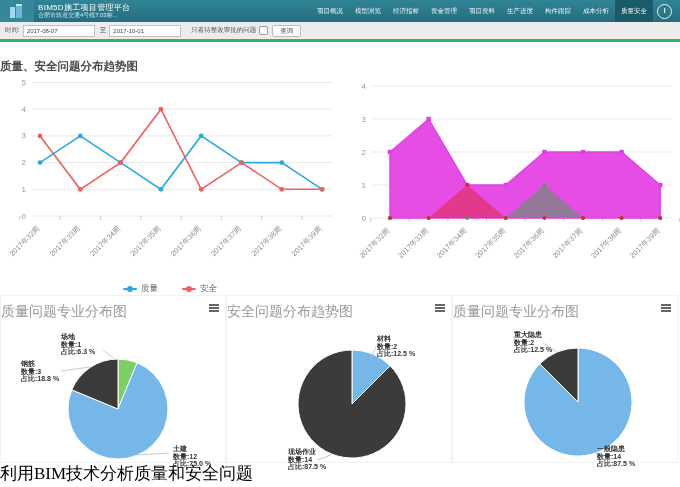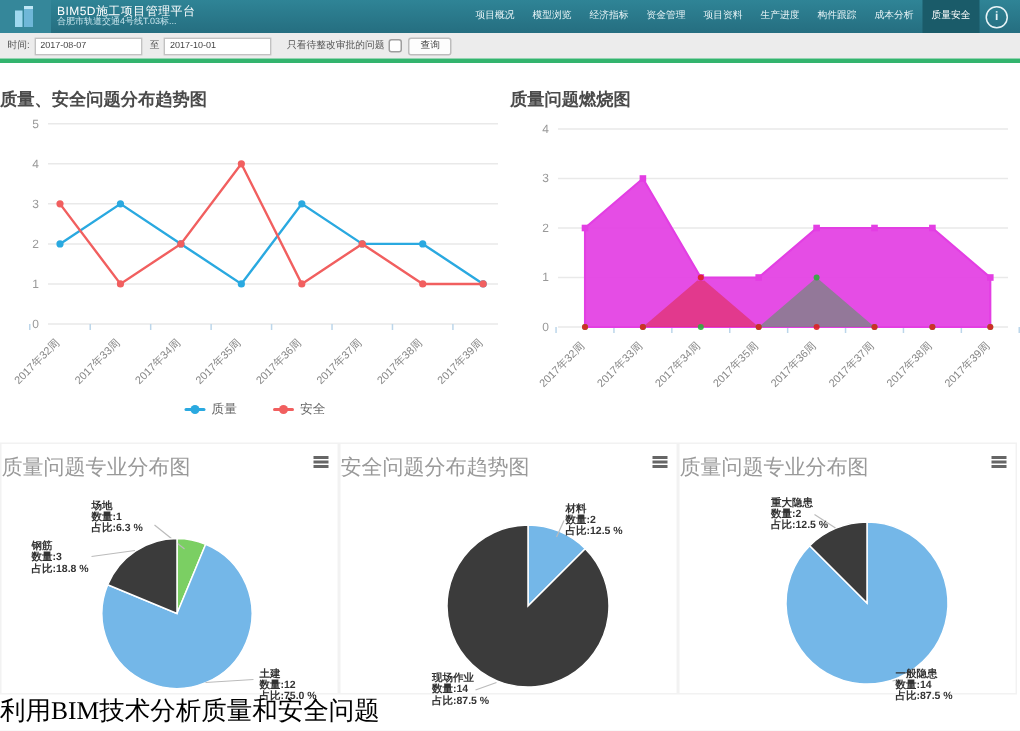"质量问题燃烧图" div.chart-title { html: <div>质量问题燃烧图</div> -> none }
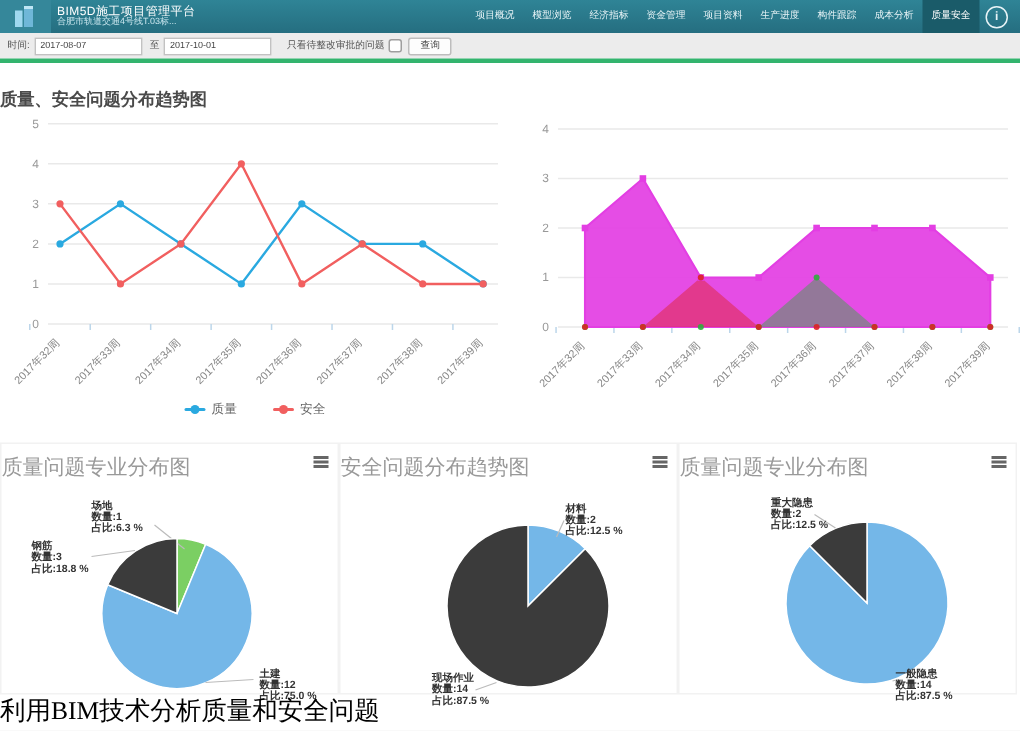"质量" .legend { top: 222px -> 238px }
